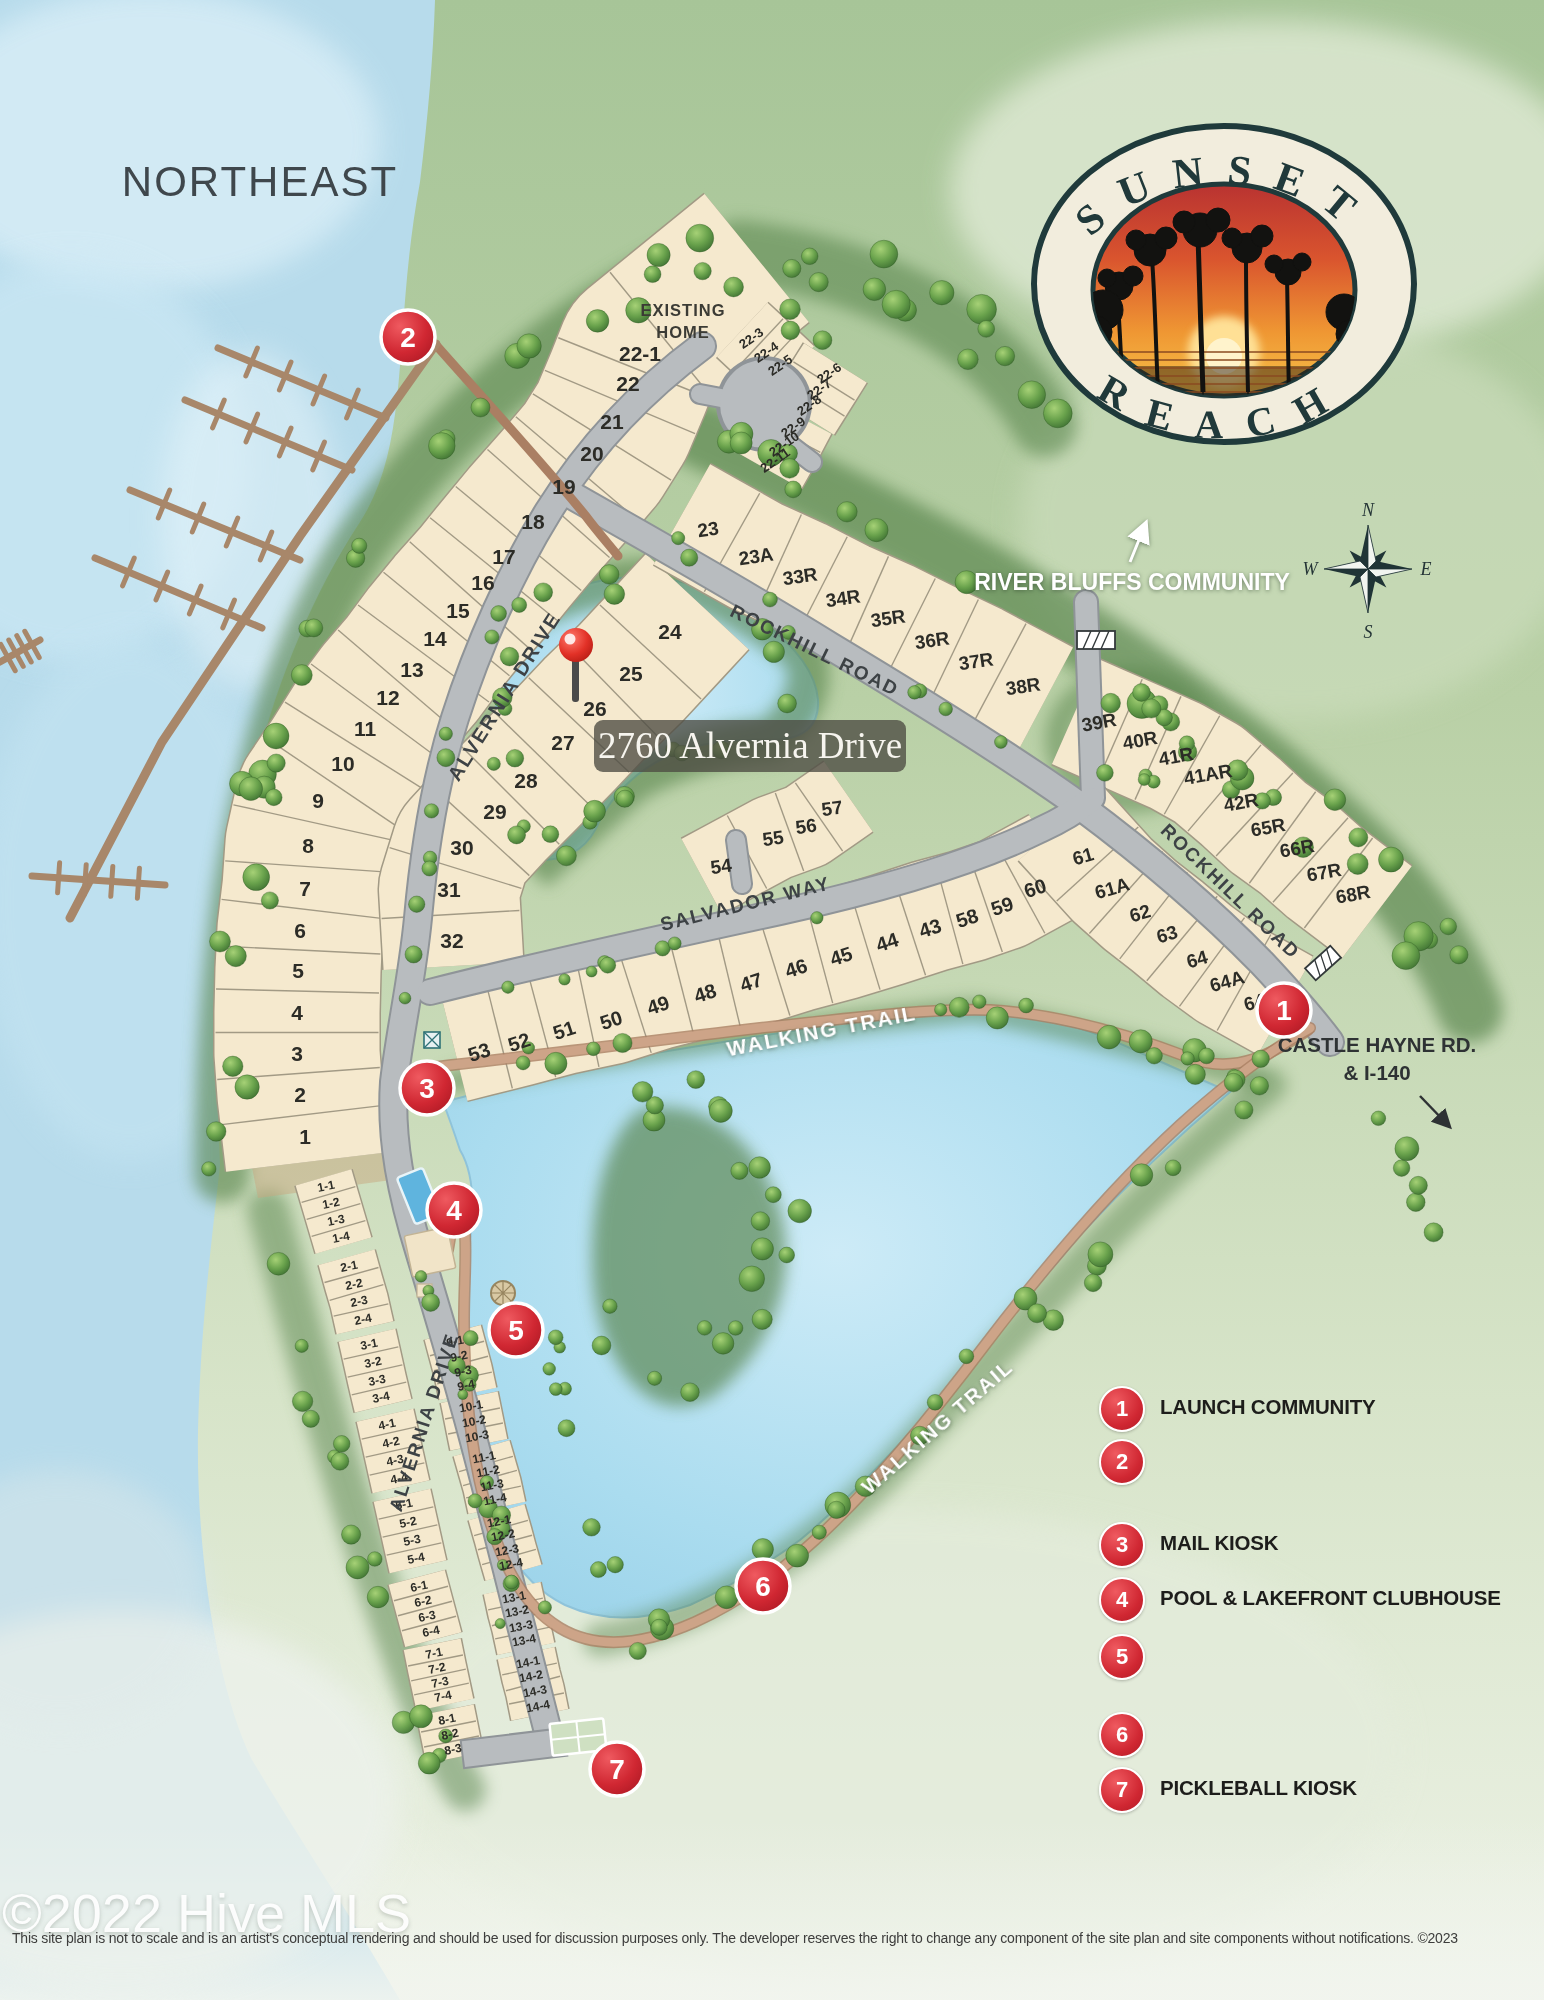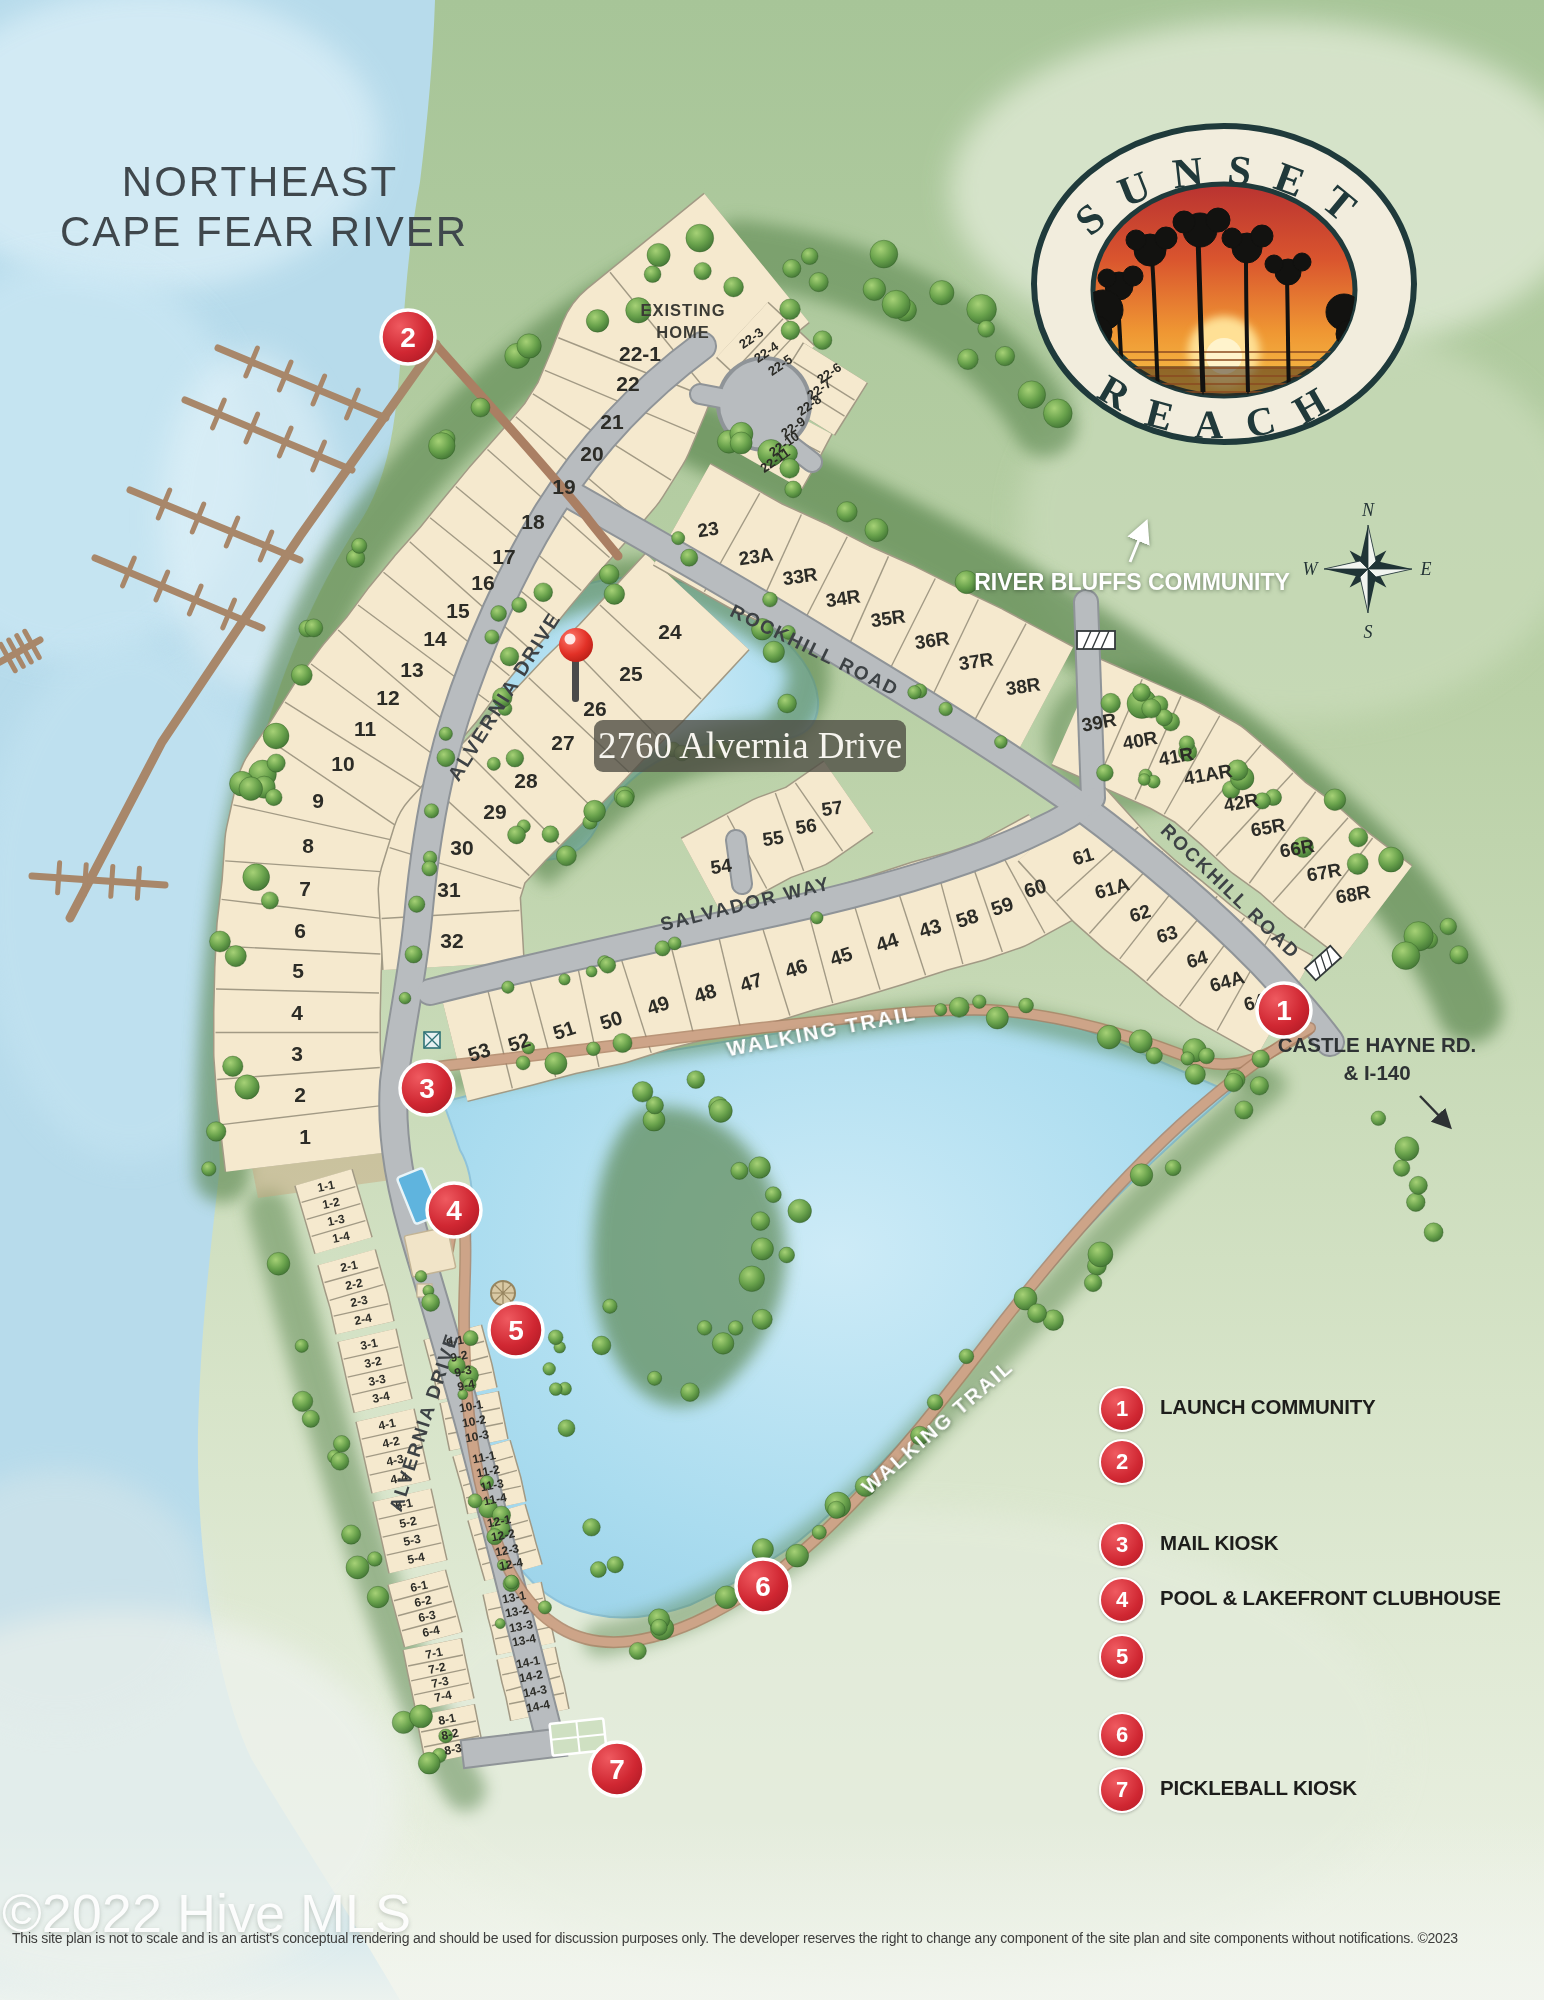"CAPE FEAR RIVER" div { html: <div>CAPE FEAR RIVER</div> -> none }
